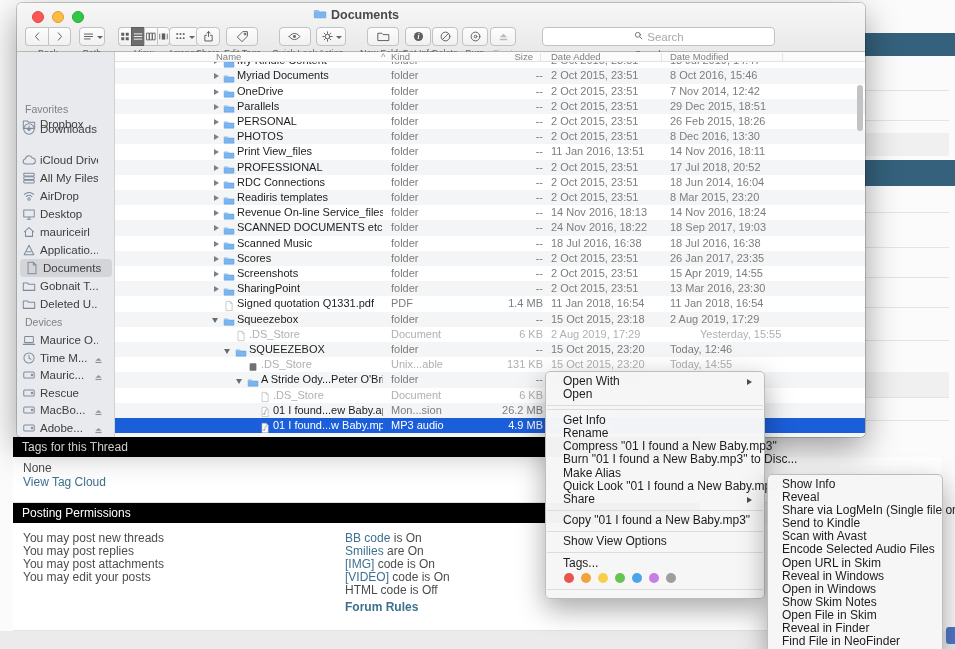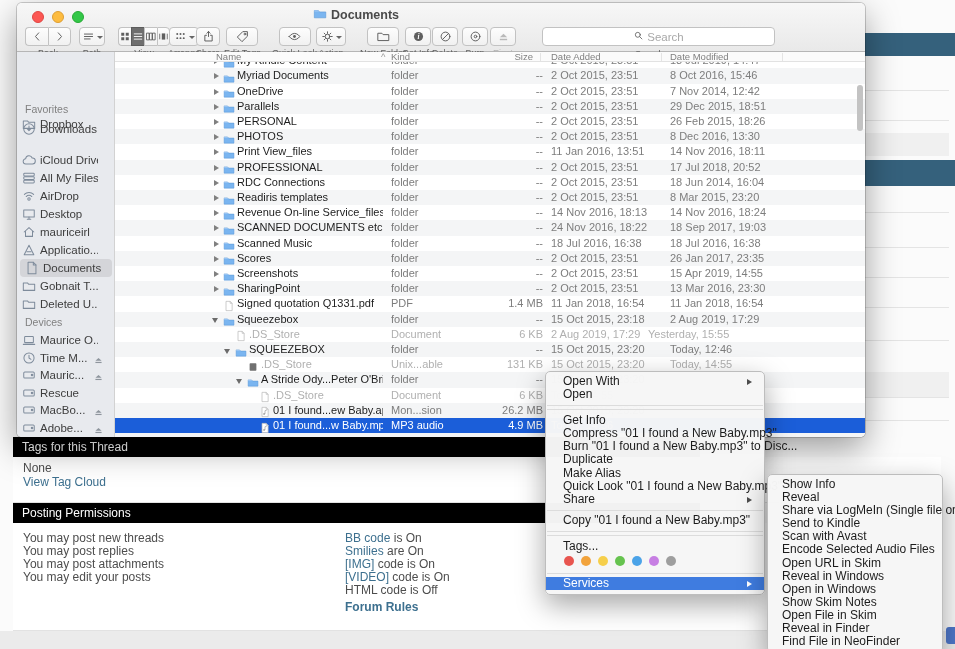"Yesterday, 15:55" div.cell { left: 533px -> 585px }
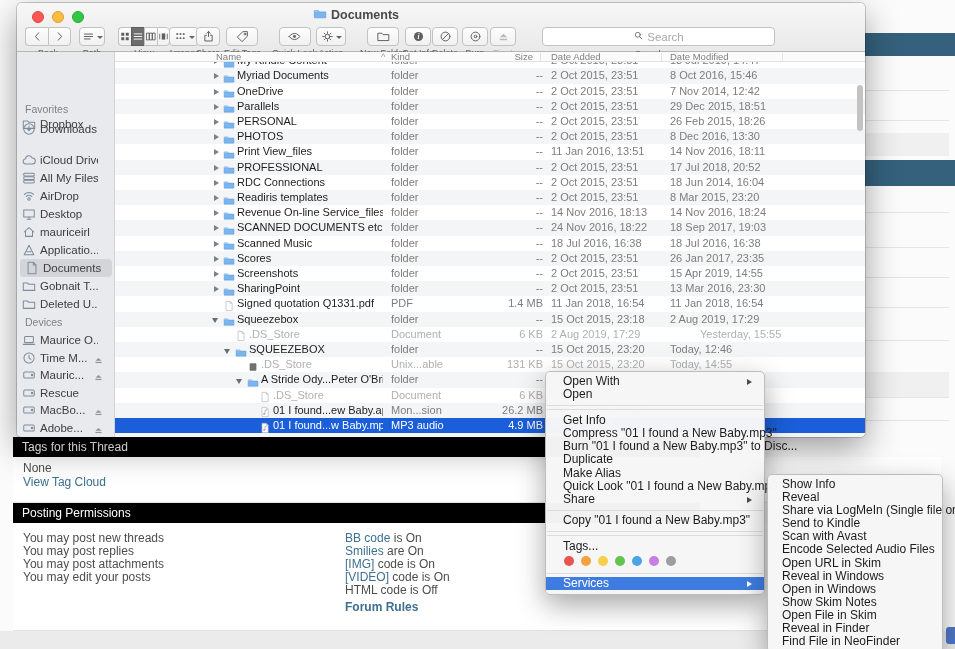"Rename" div.mi { html: none -> <div>Rename</div> }
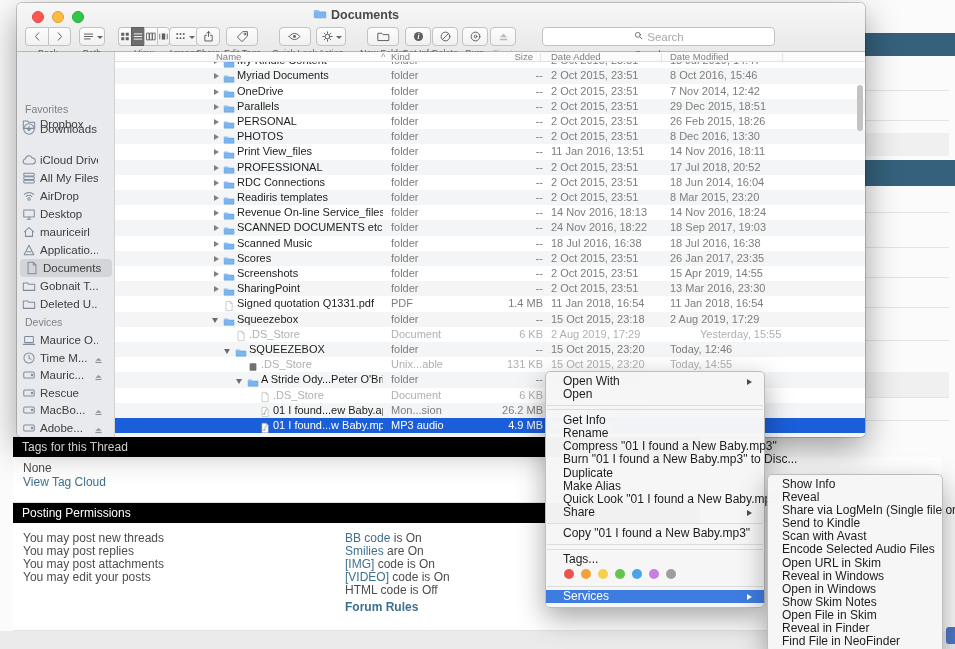"Duplicate" div.mi { html: <div>Duplicate</div> -> none }
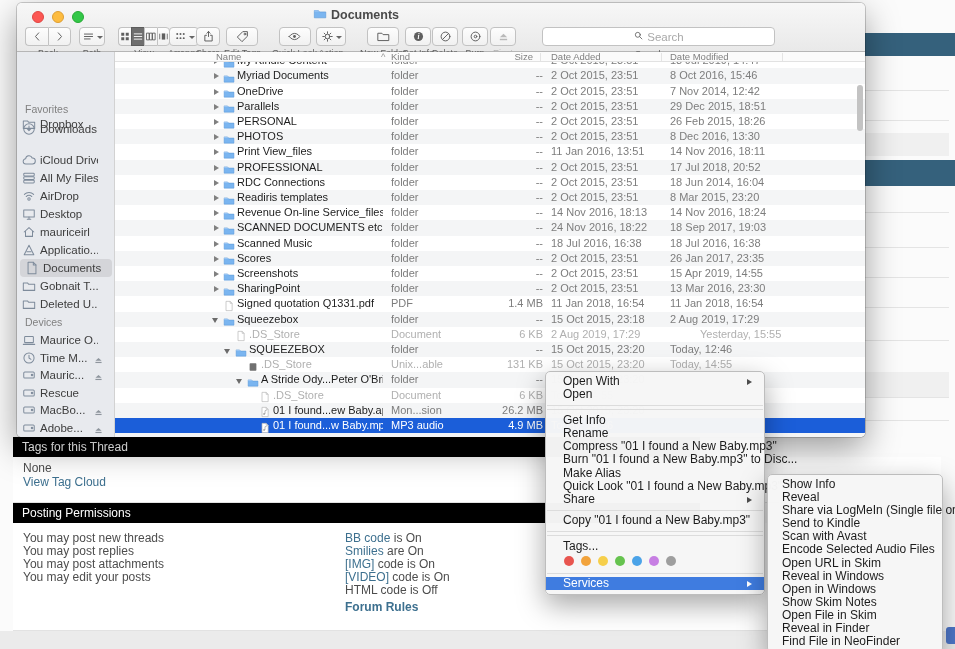"Show View Options" div.mi { html: none -> <div>Show View Options</div> }
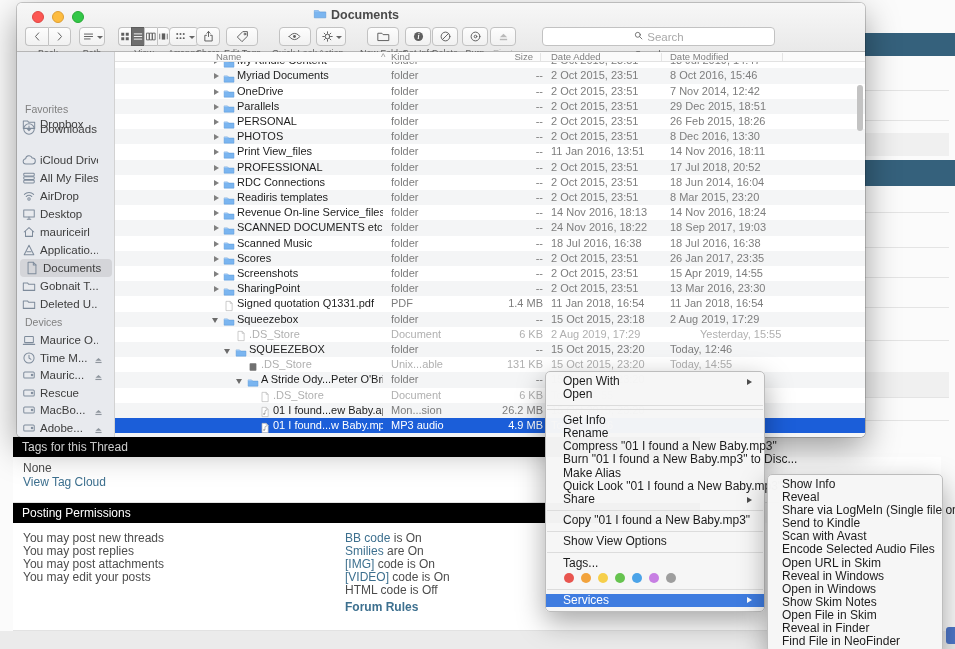"Services" div.mi { html: <div>Services<span></span></div> -> none }
